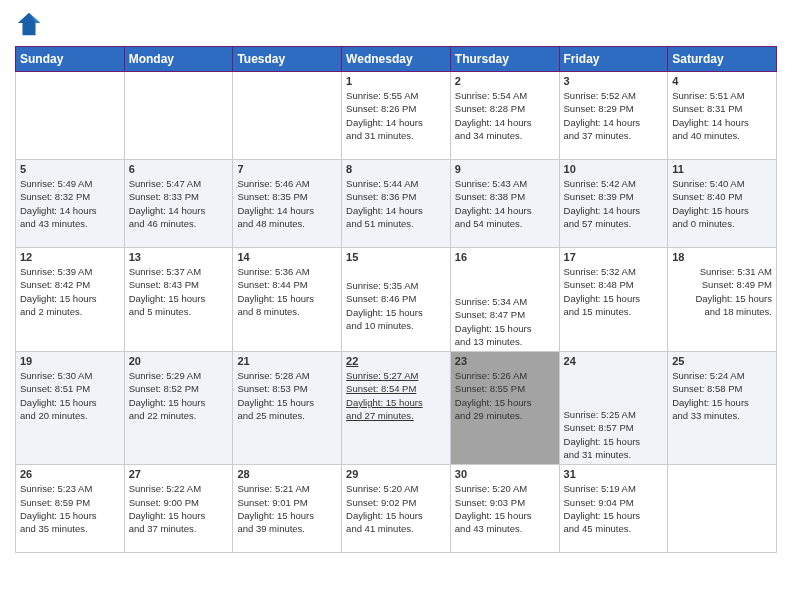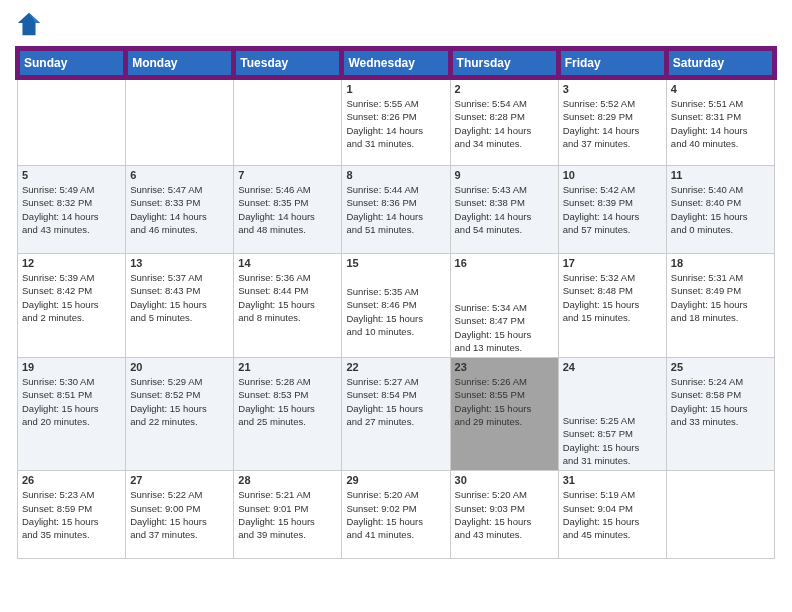"Sunday" .calendar-table th { border: 5px solid #701a75 -> 1px solid #701a75 }
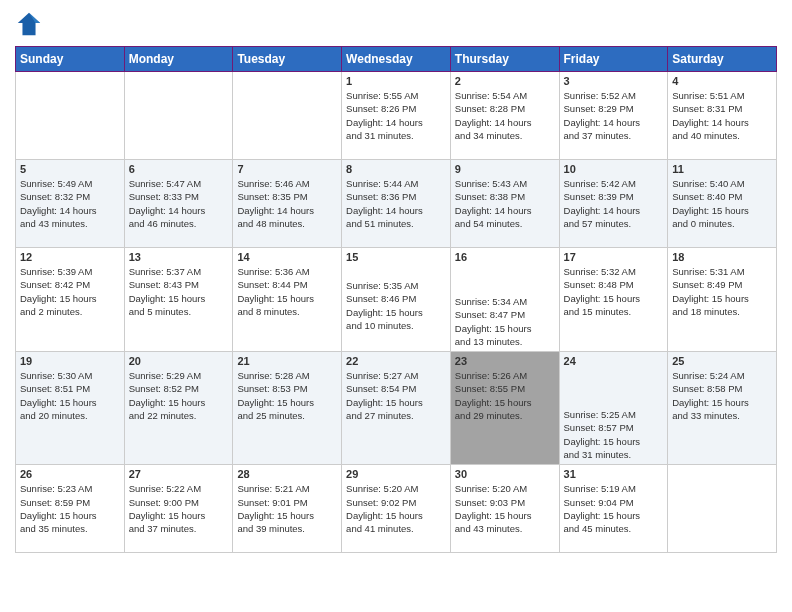"Sunrise: 5:31 AM" div.day-info { text-align: none -> right }
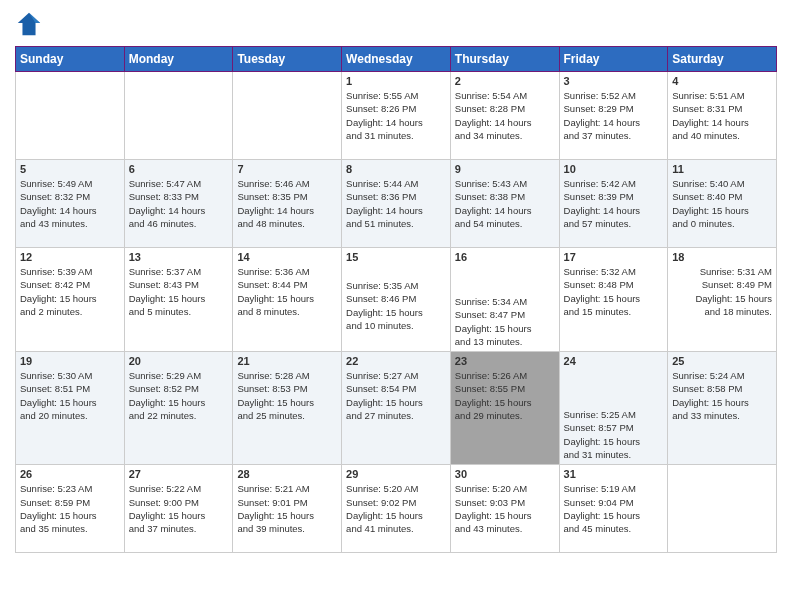"22" td { text-decoration: none -> underline }
